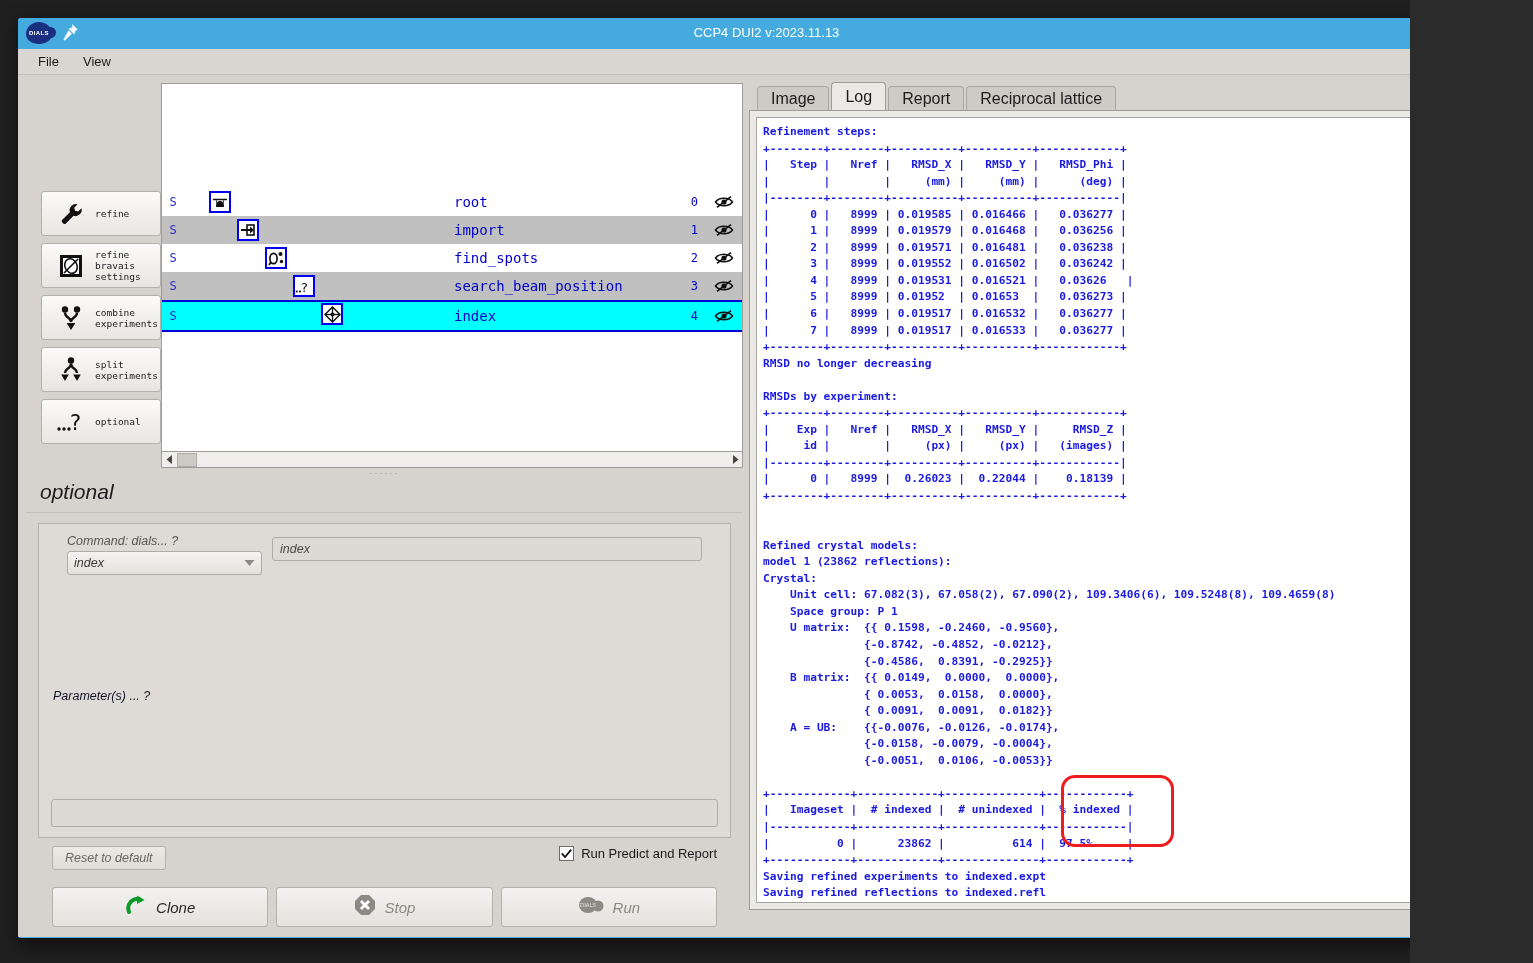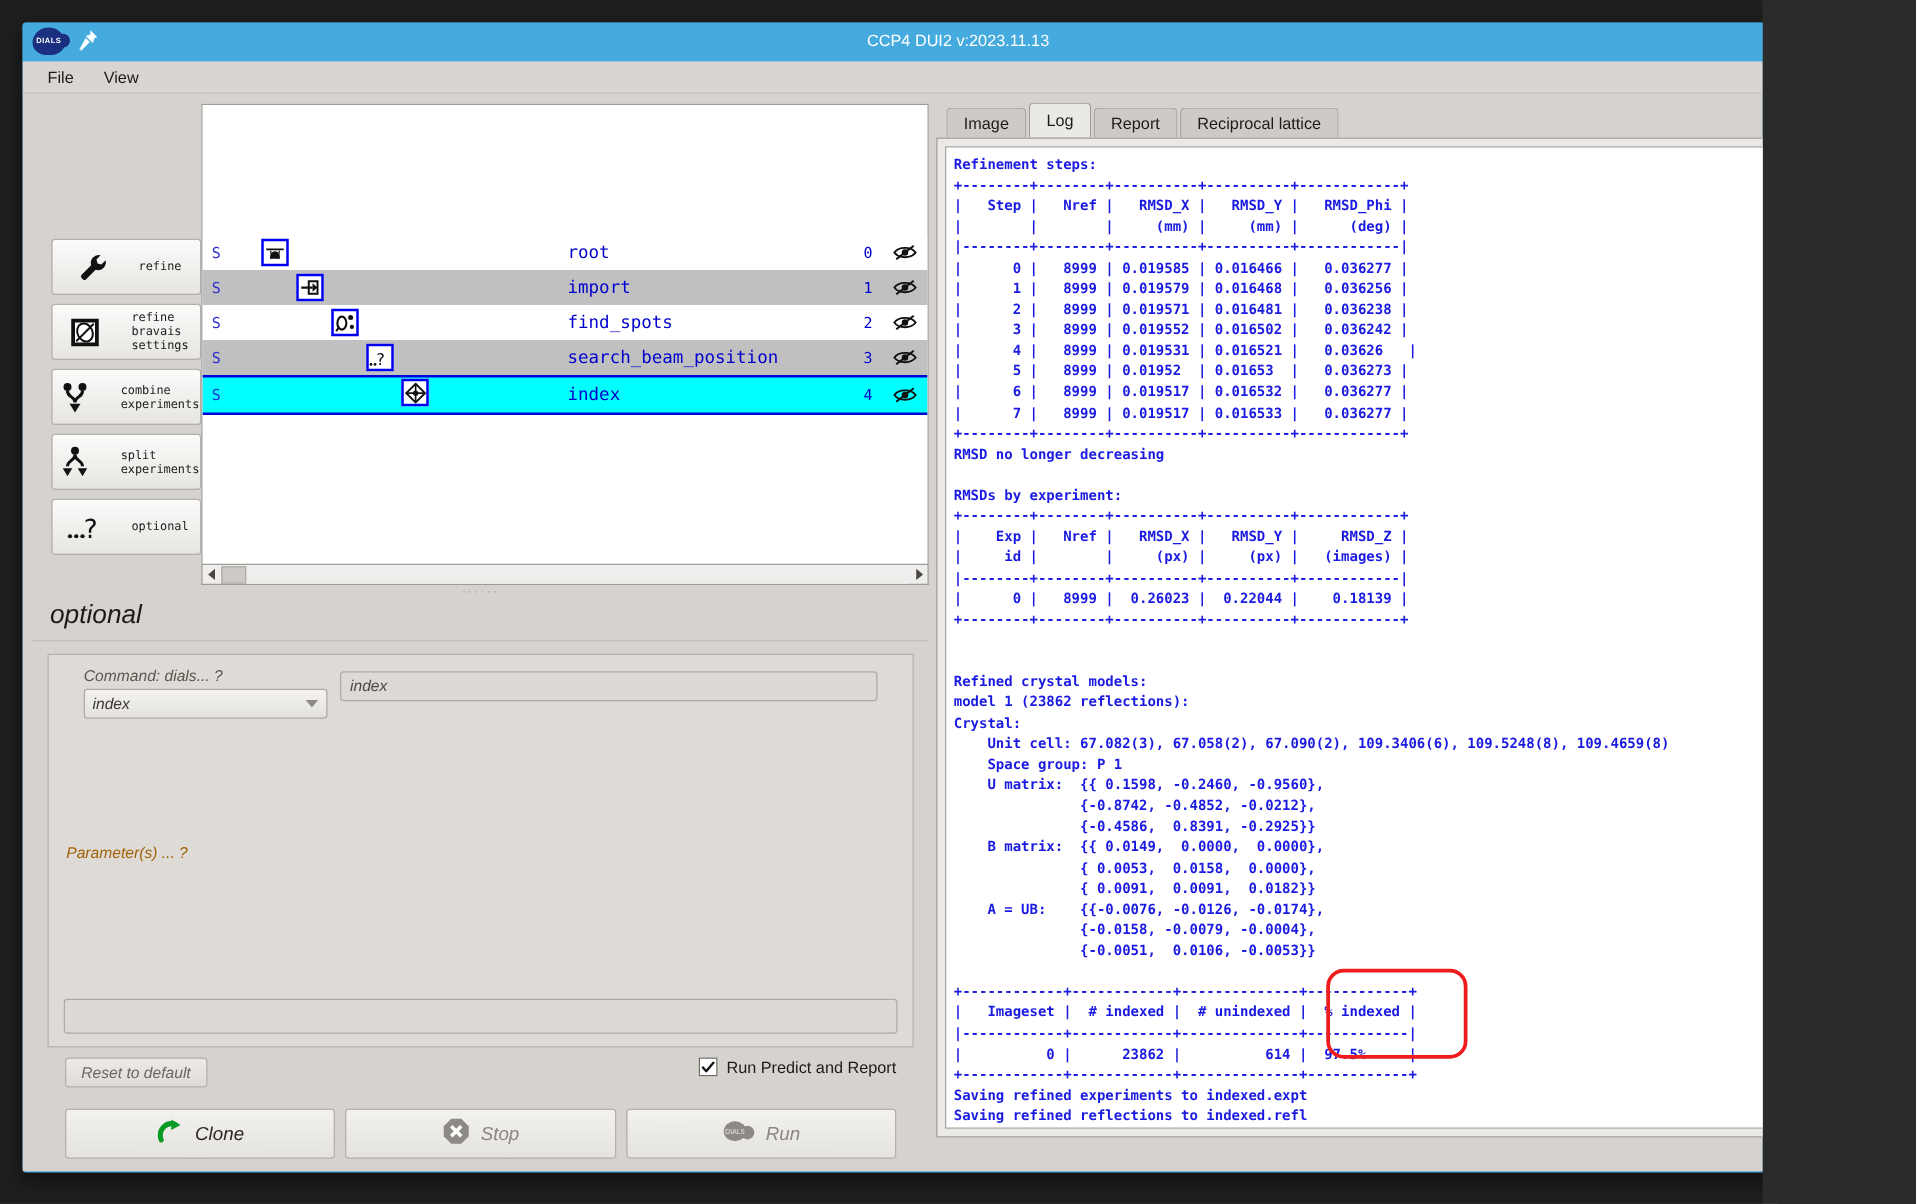"Image" .tab { font-size: 13px -> 16px }
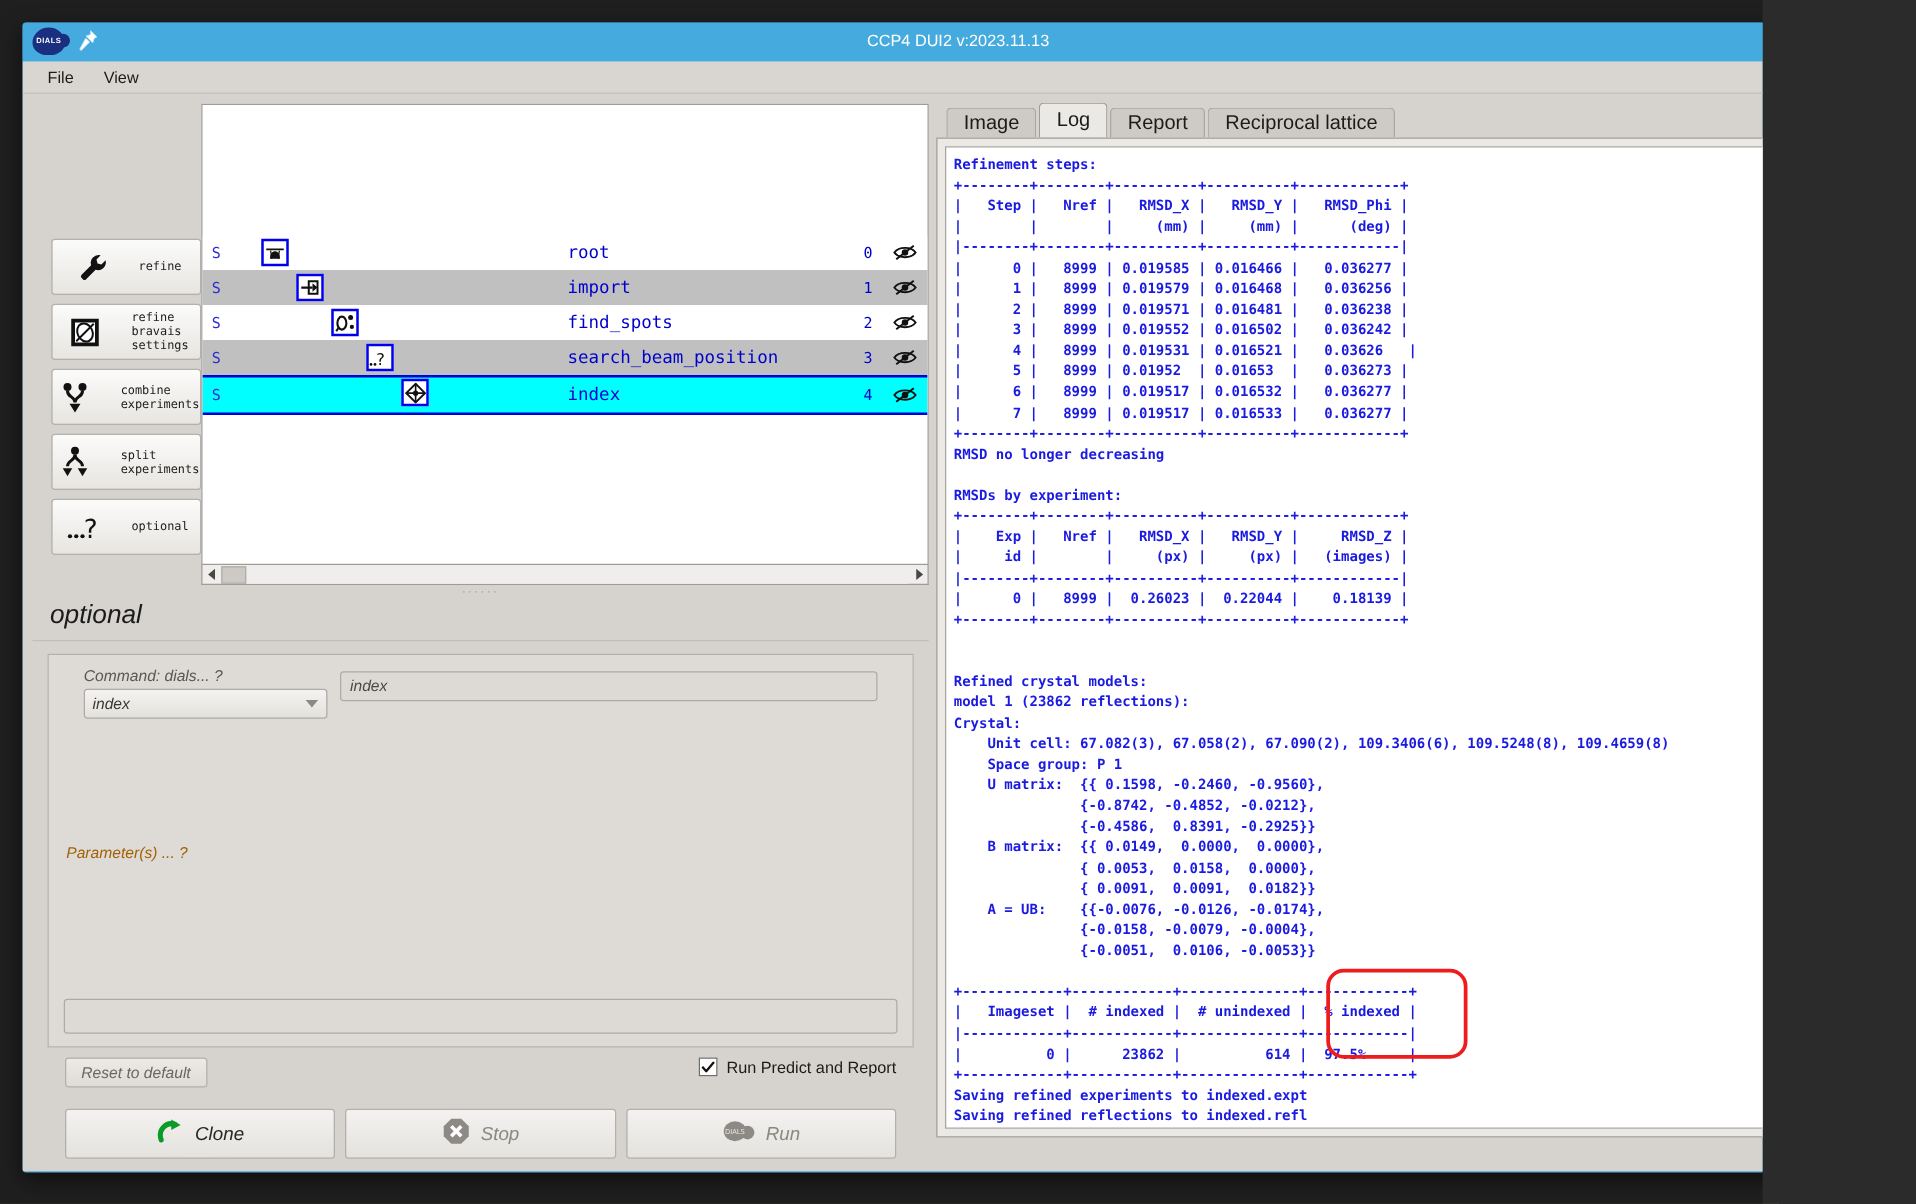"refine" .side-btn { gap: 20px -> 7px; justify-content: center -> none; padding-left: 0 -> 12px }
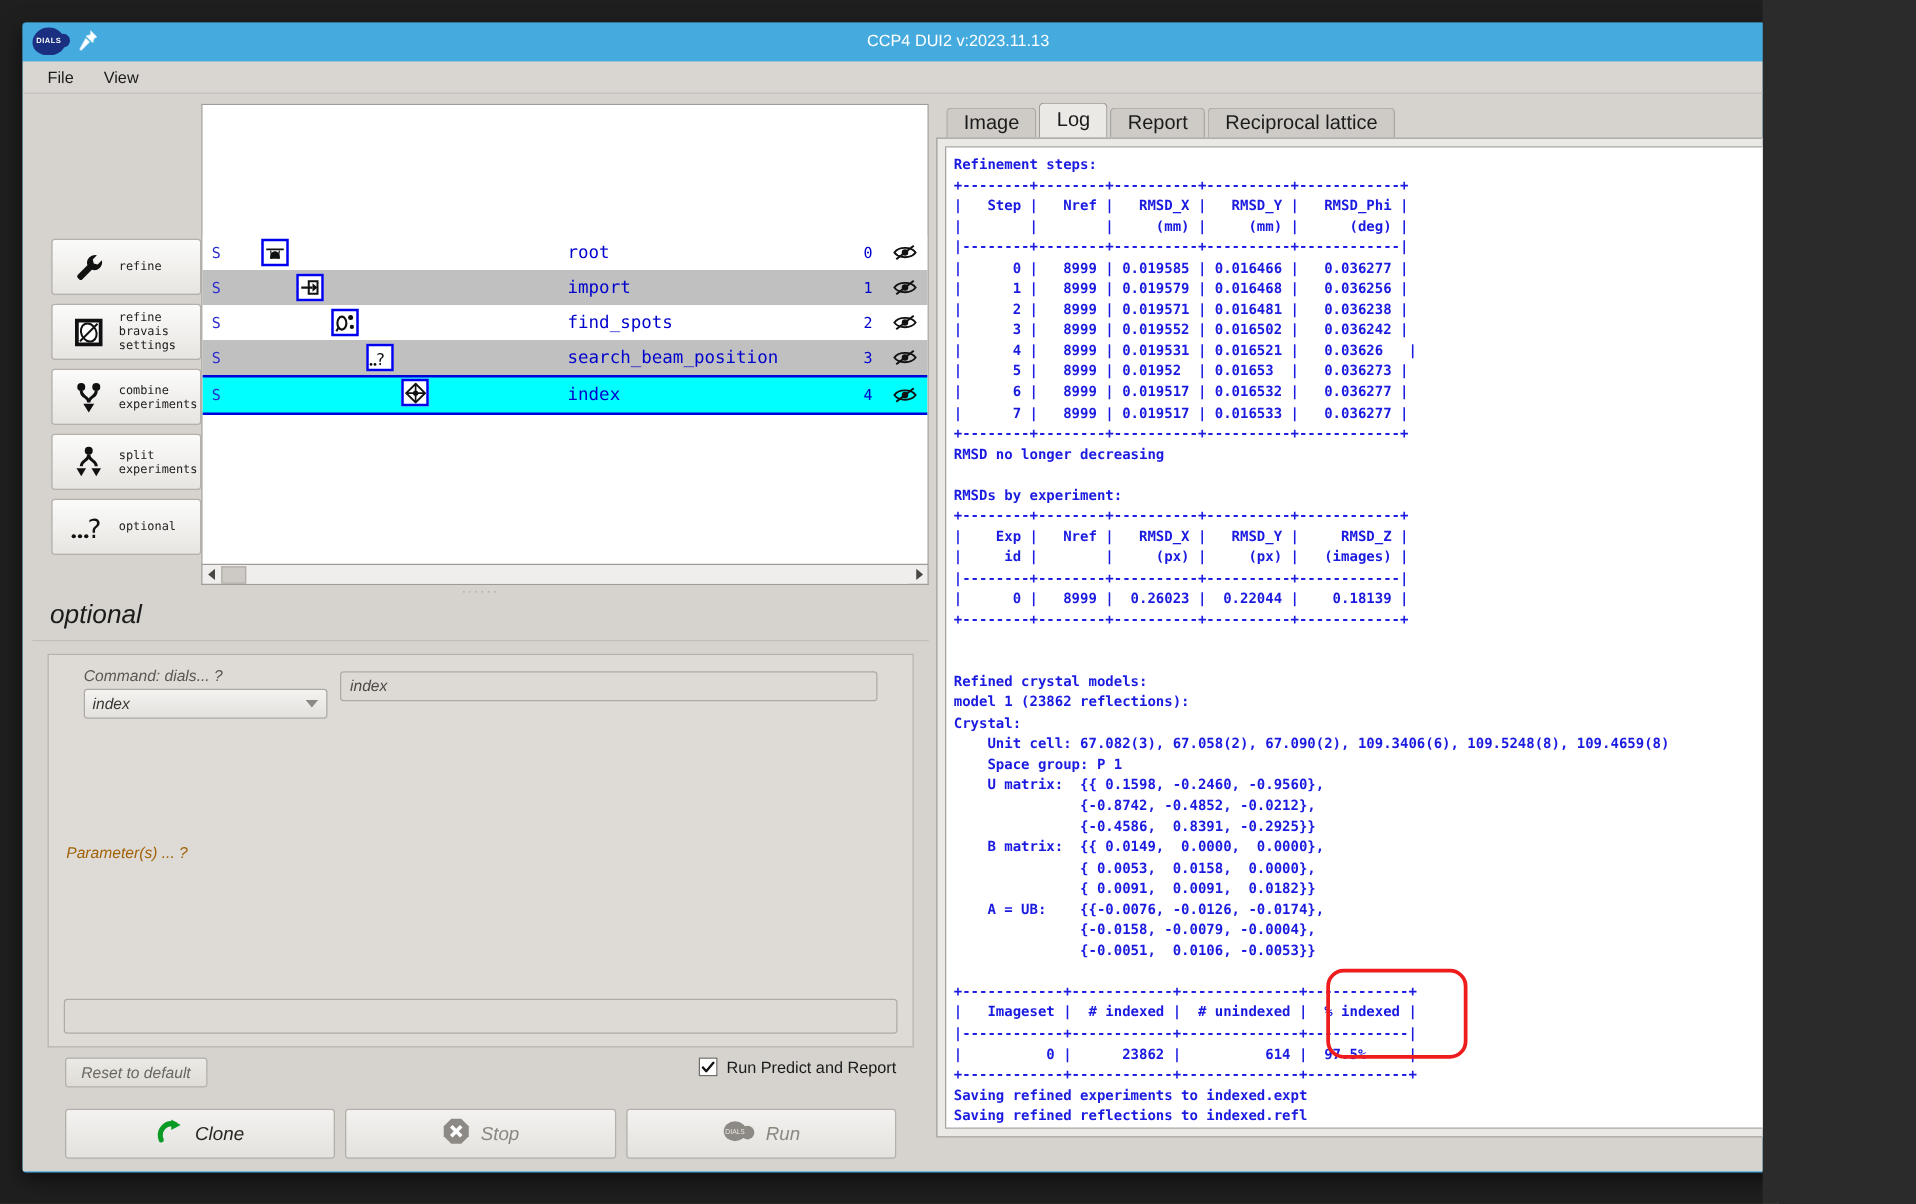"Parameter(s) ... ?" .param-label { color: #a16207 -> #0f172a; top: 151px -> 165px }
